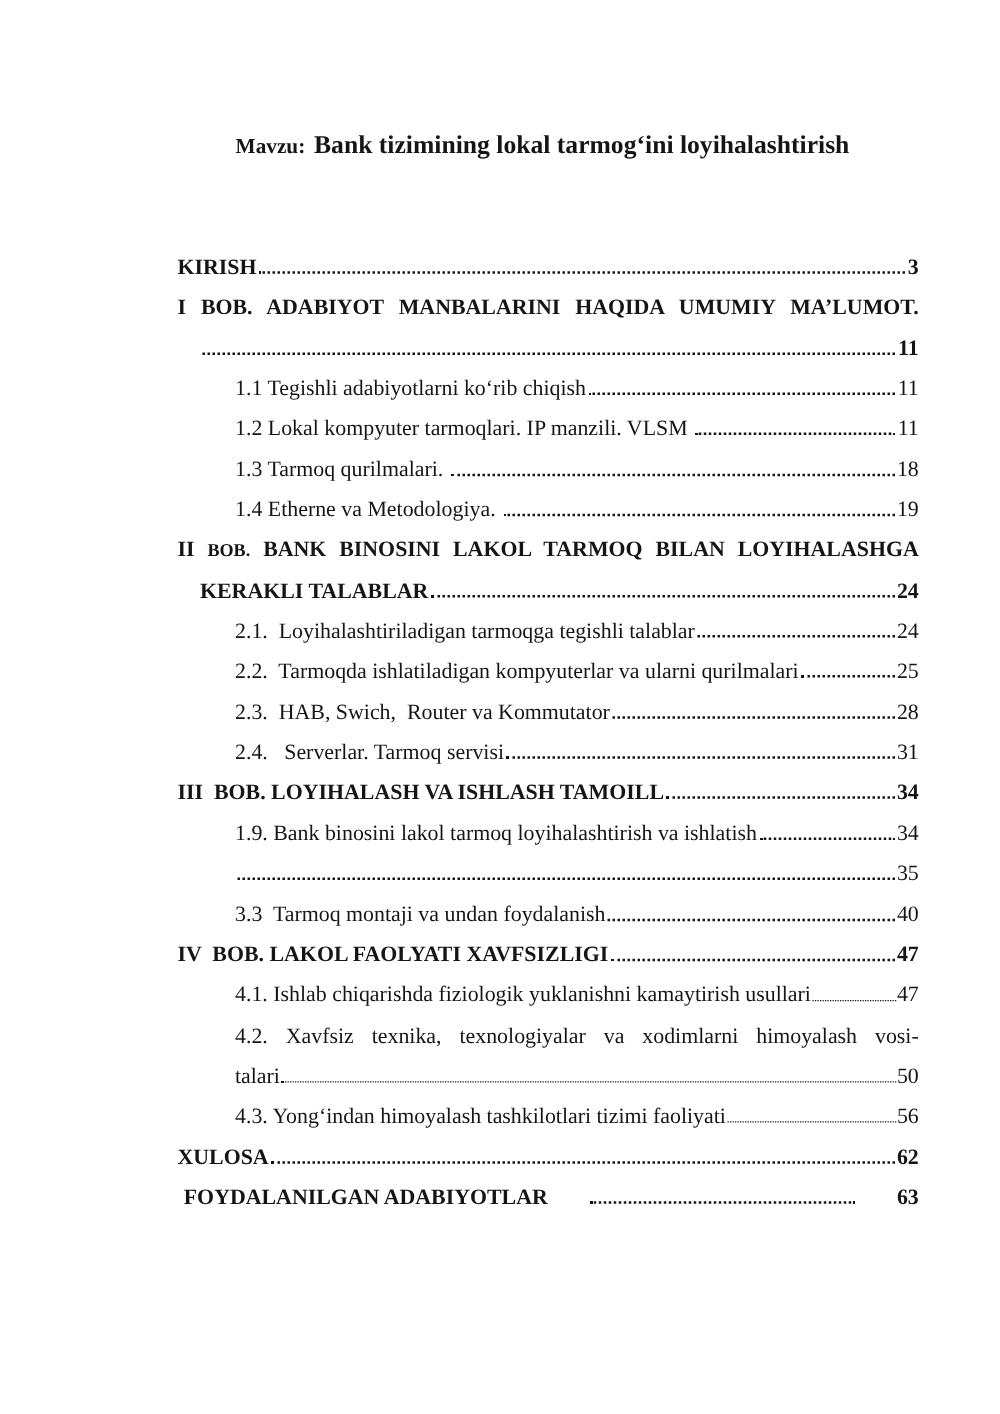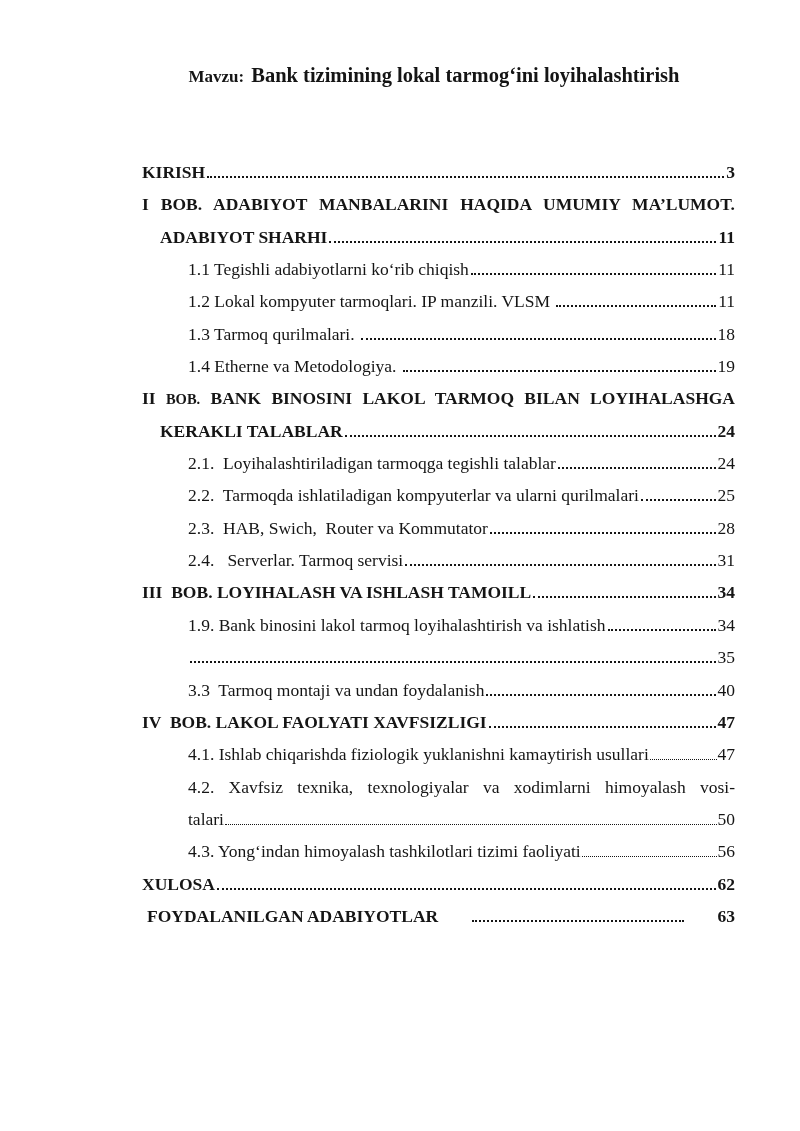"Mavzu: Bank tizimining lokal tarmog‘ini" .page { padding: 33px 65px 0 117px -> 74px 65px 0 117px }
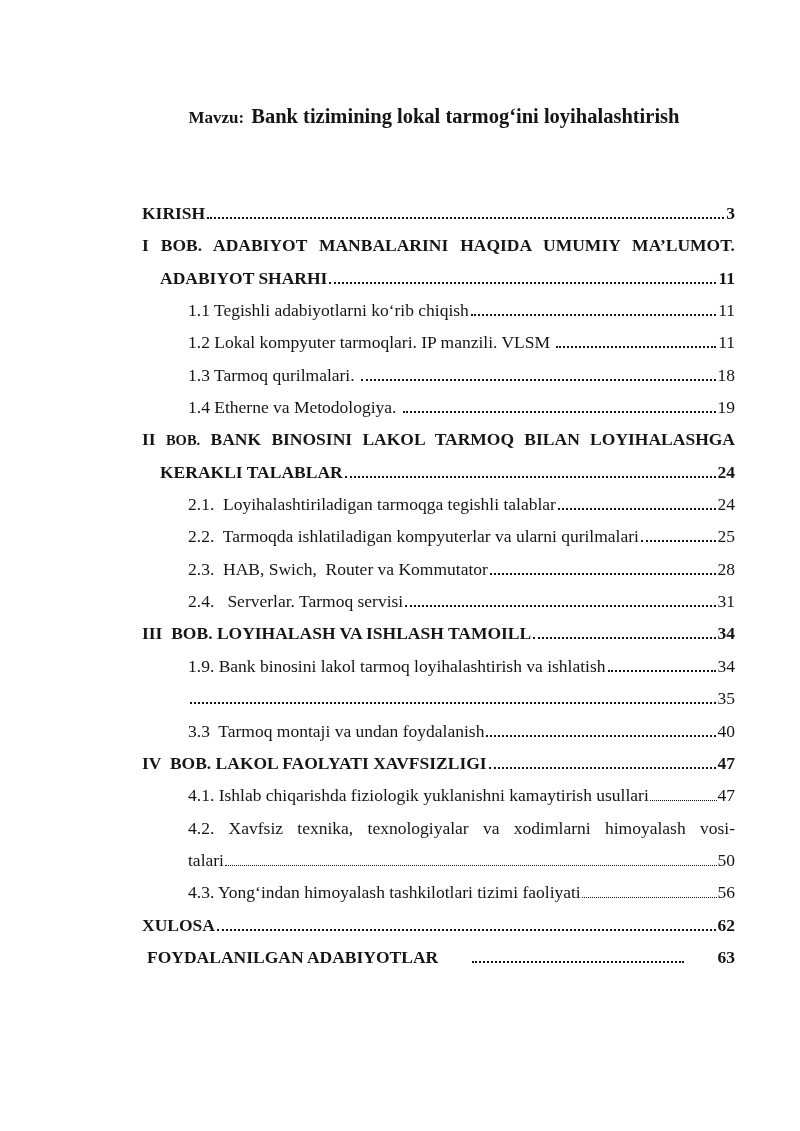"ADABIYOT SHARHI" span.label { html: <span><span>ADABIYOT SHARHI</span></span> -> none }
